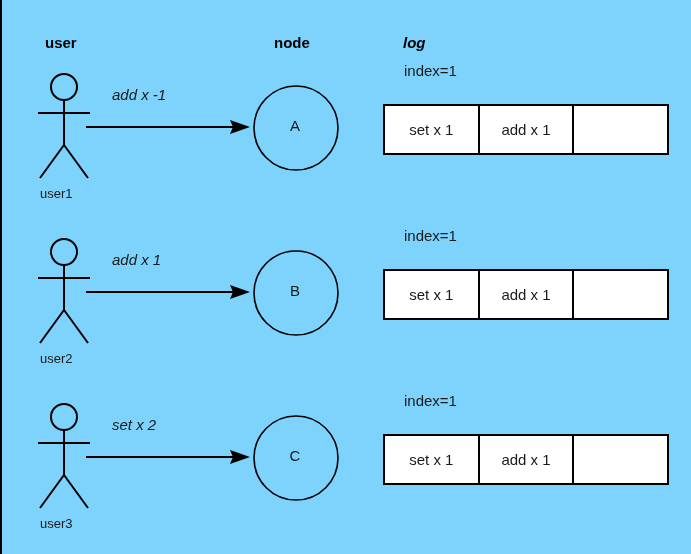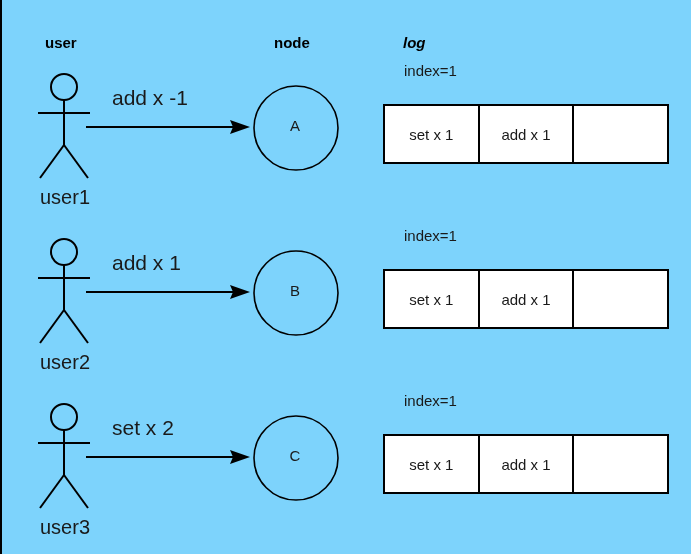"add x -1" .msg-label { font-size: 21px -> 15px; font-style: none -> italic }
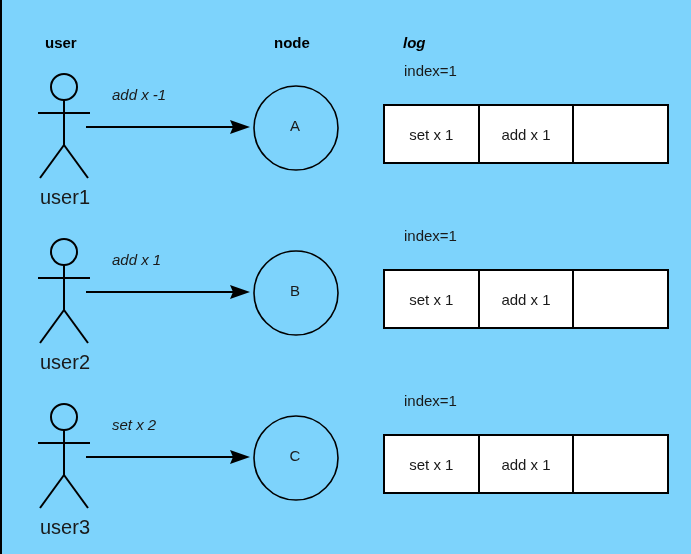"set x 1" .log-table { height: 60px -> 51px }
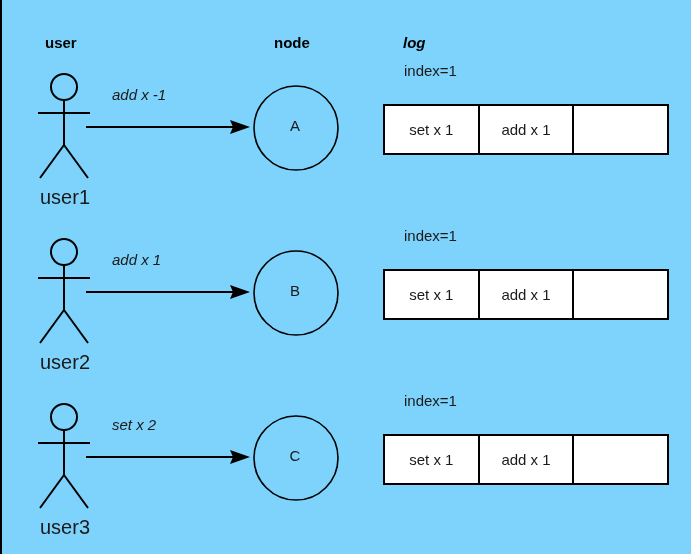"user1" .actor-label { font-size: 20px -> 13px }
